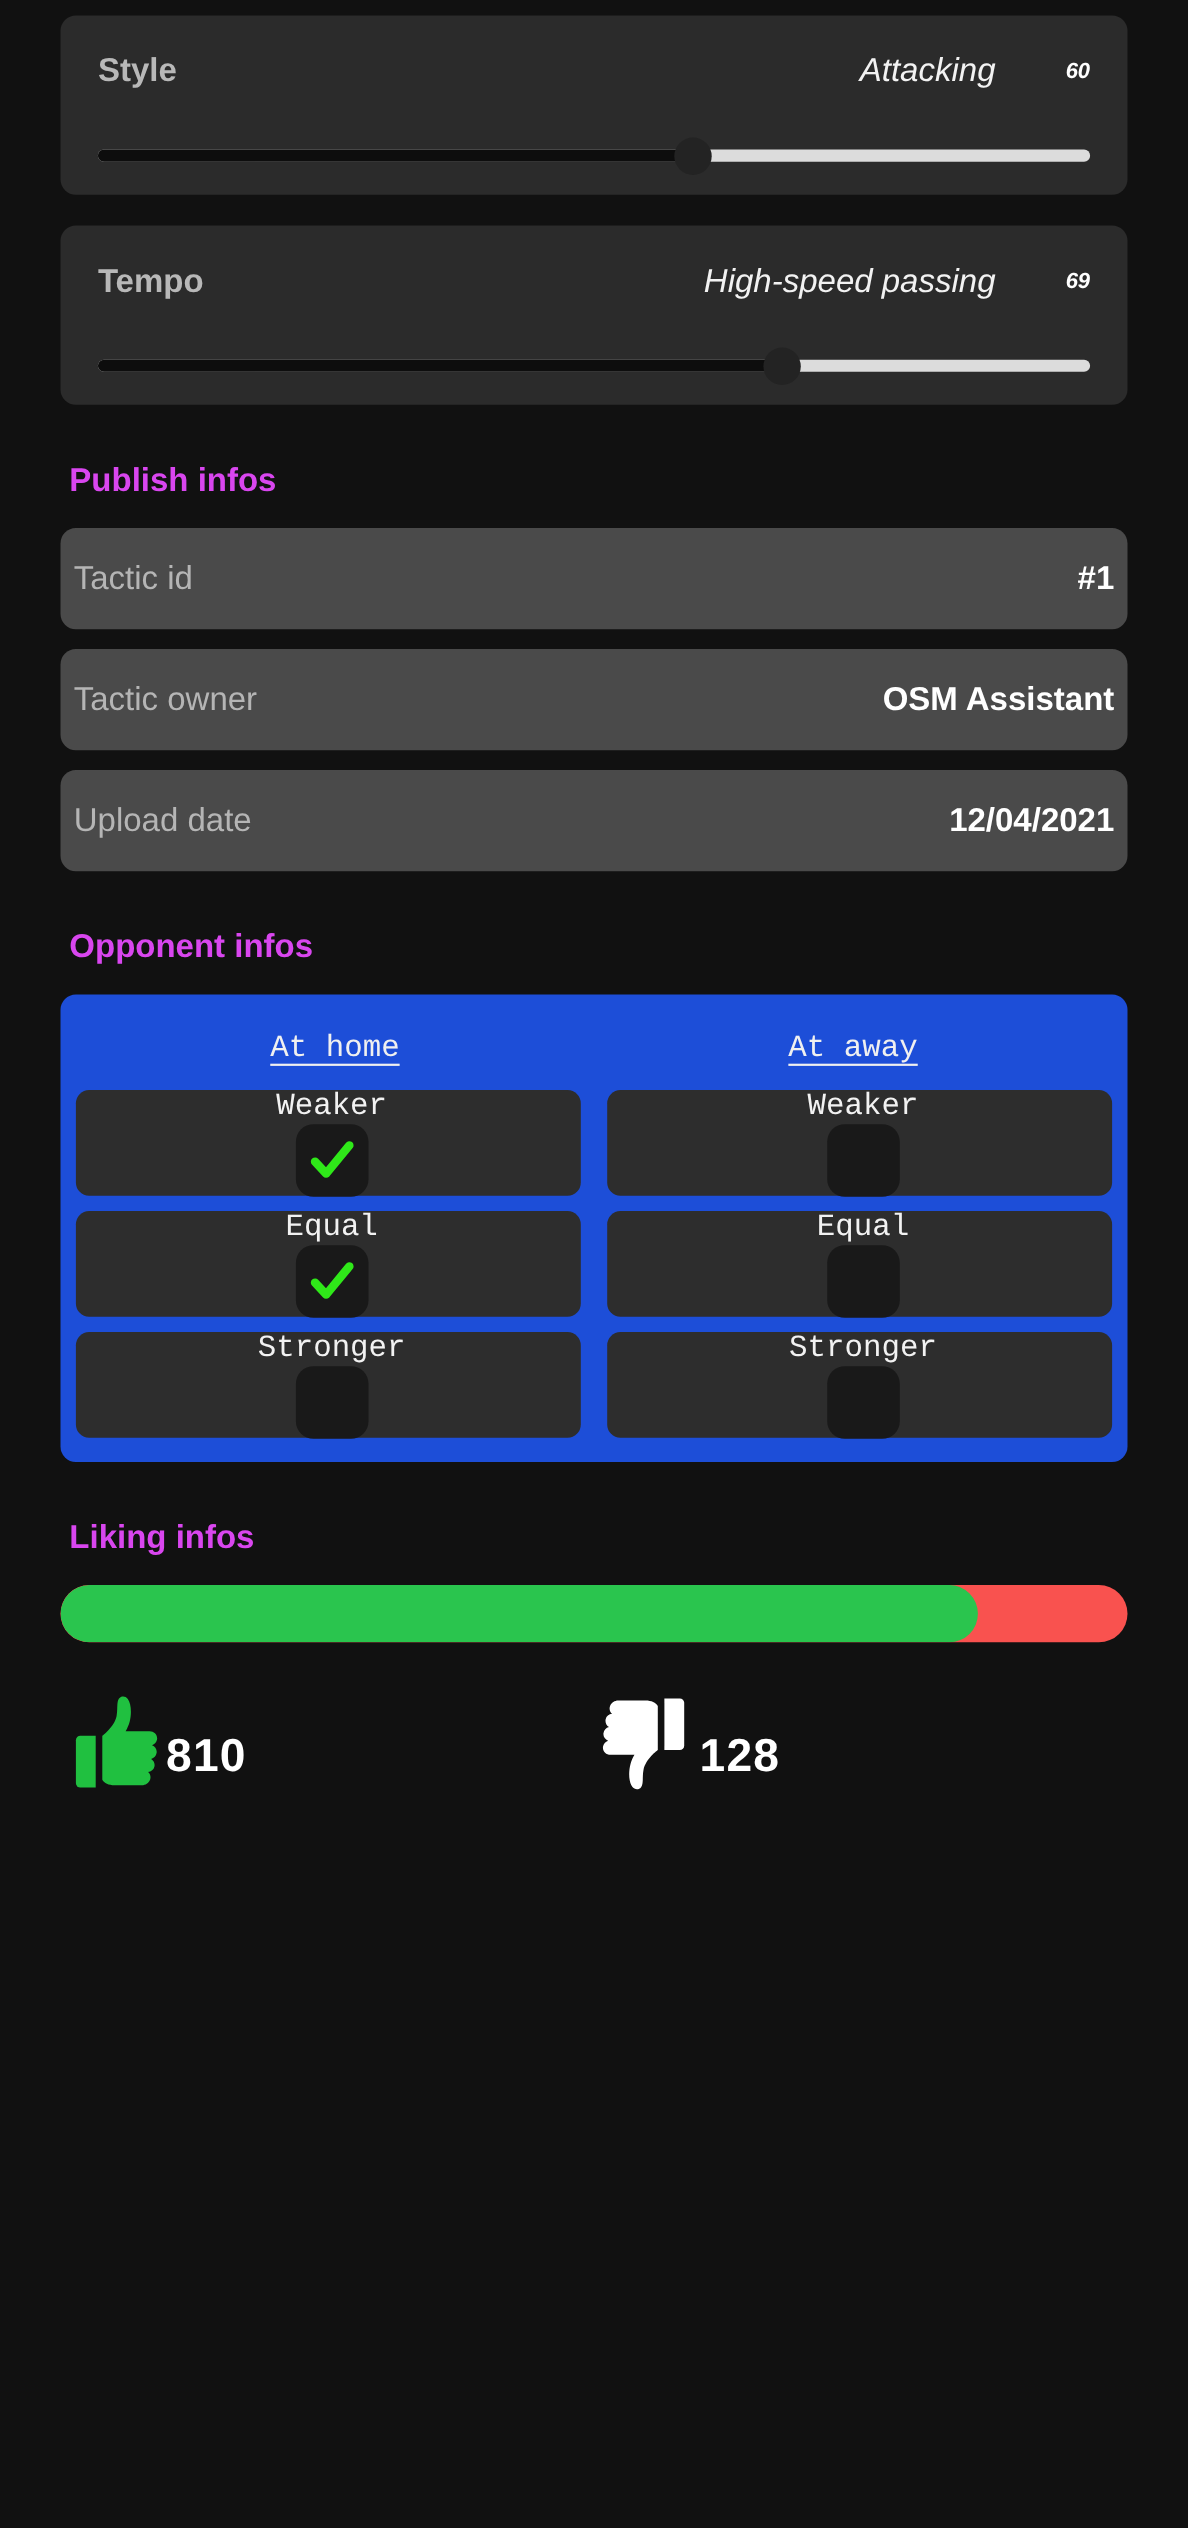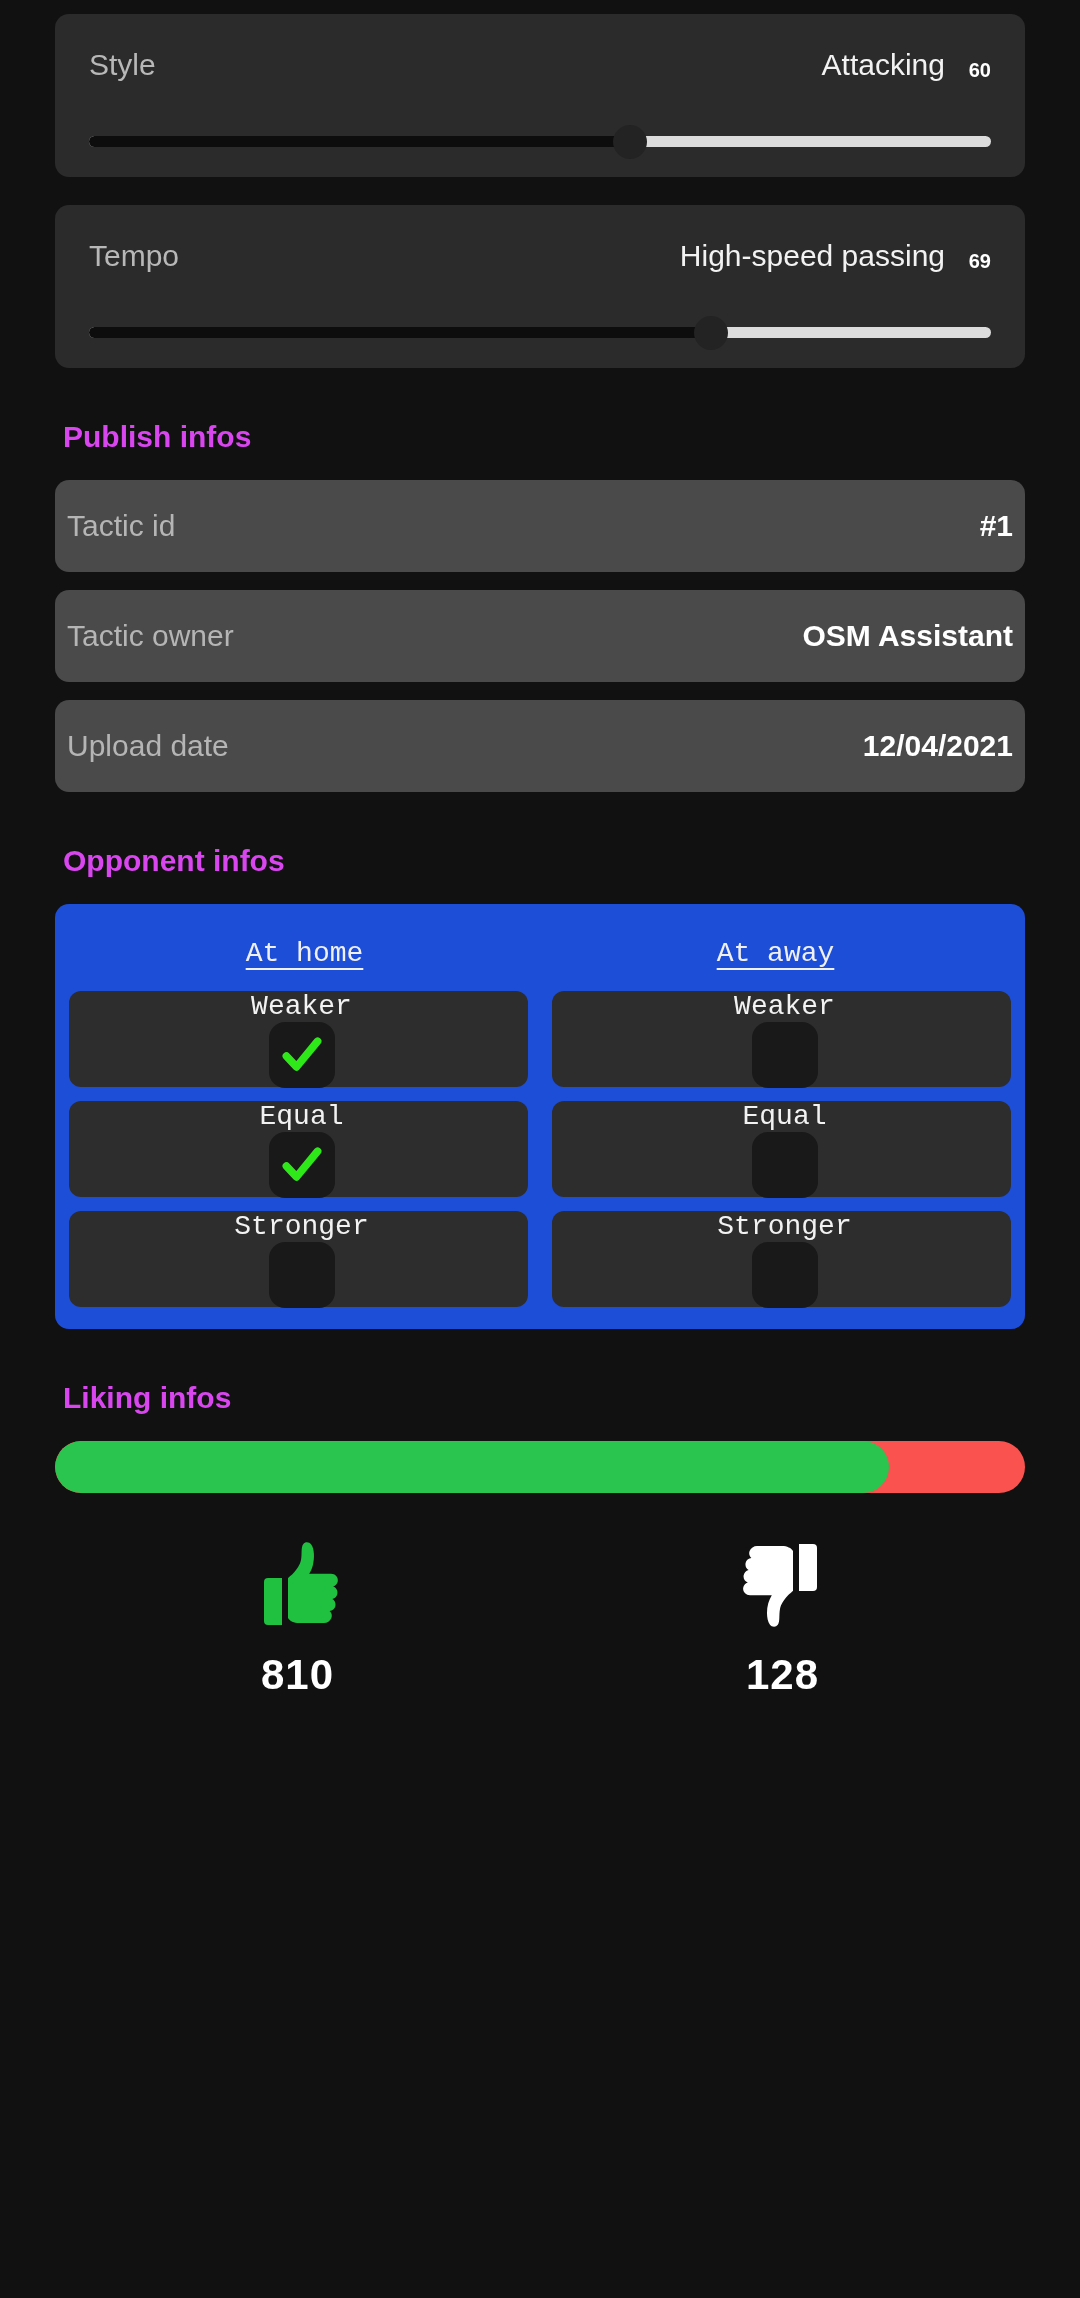"Style" .slider-label { font-weight: 400 -> 700 }
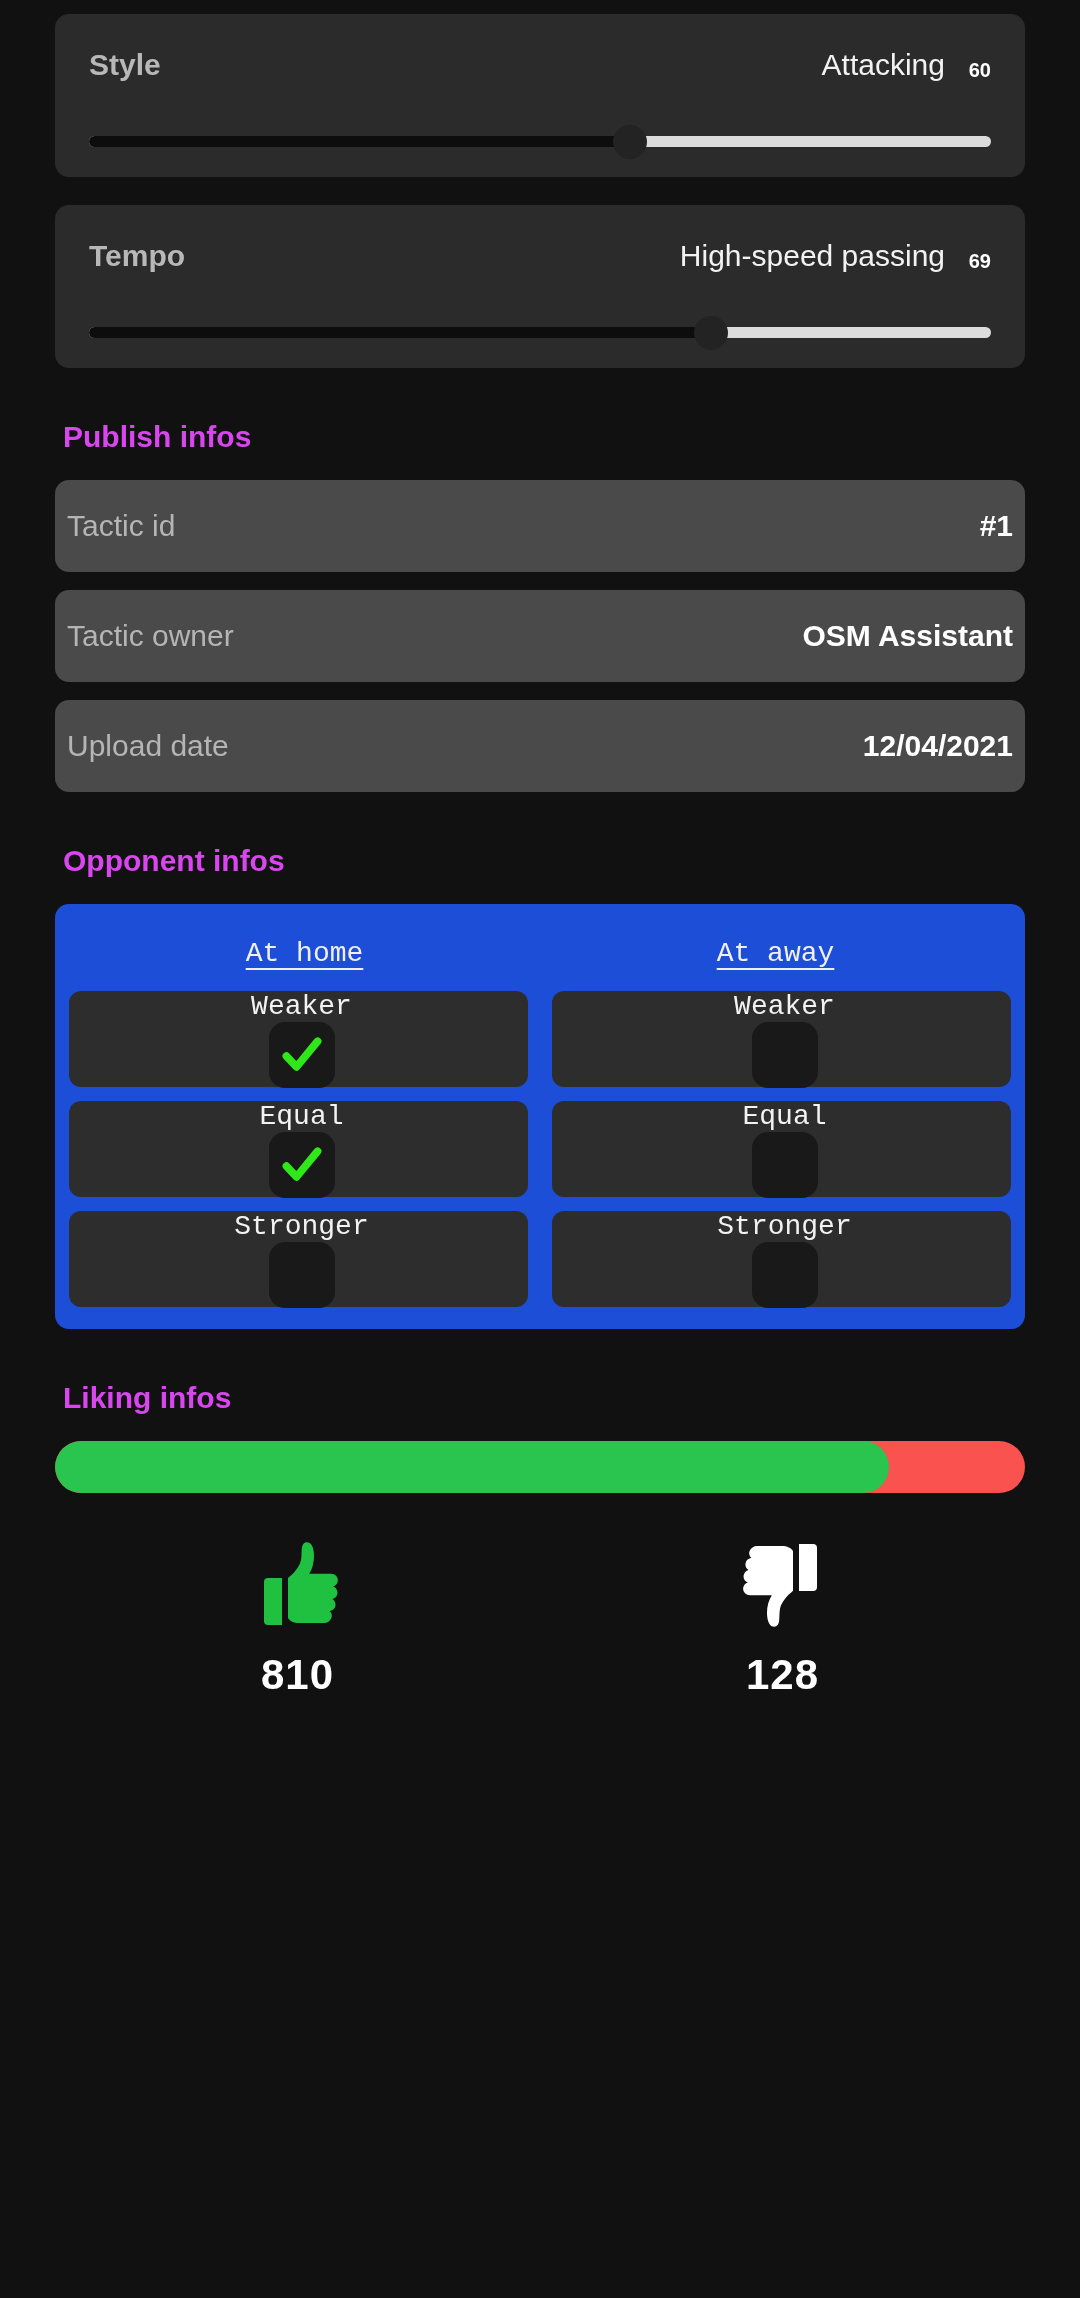"Attacking" .slider-right { align-items: flex-end -> center; font-style: none -> italic; gap: none -> 40px }
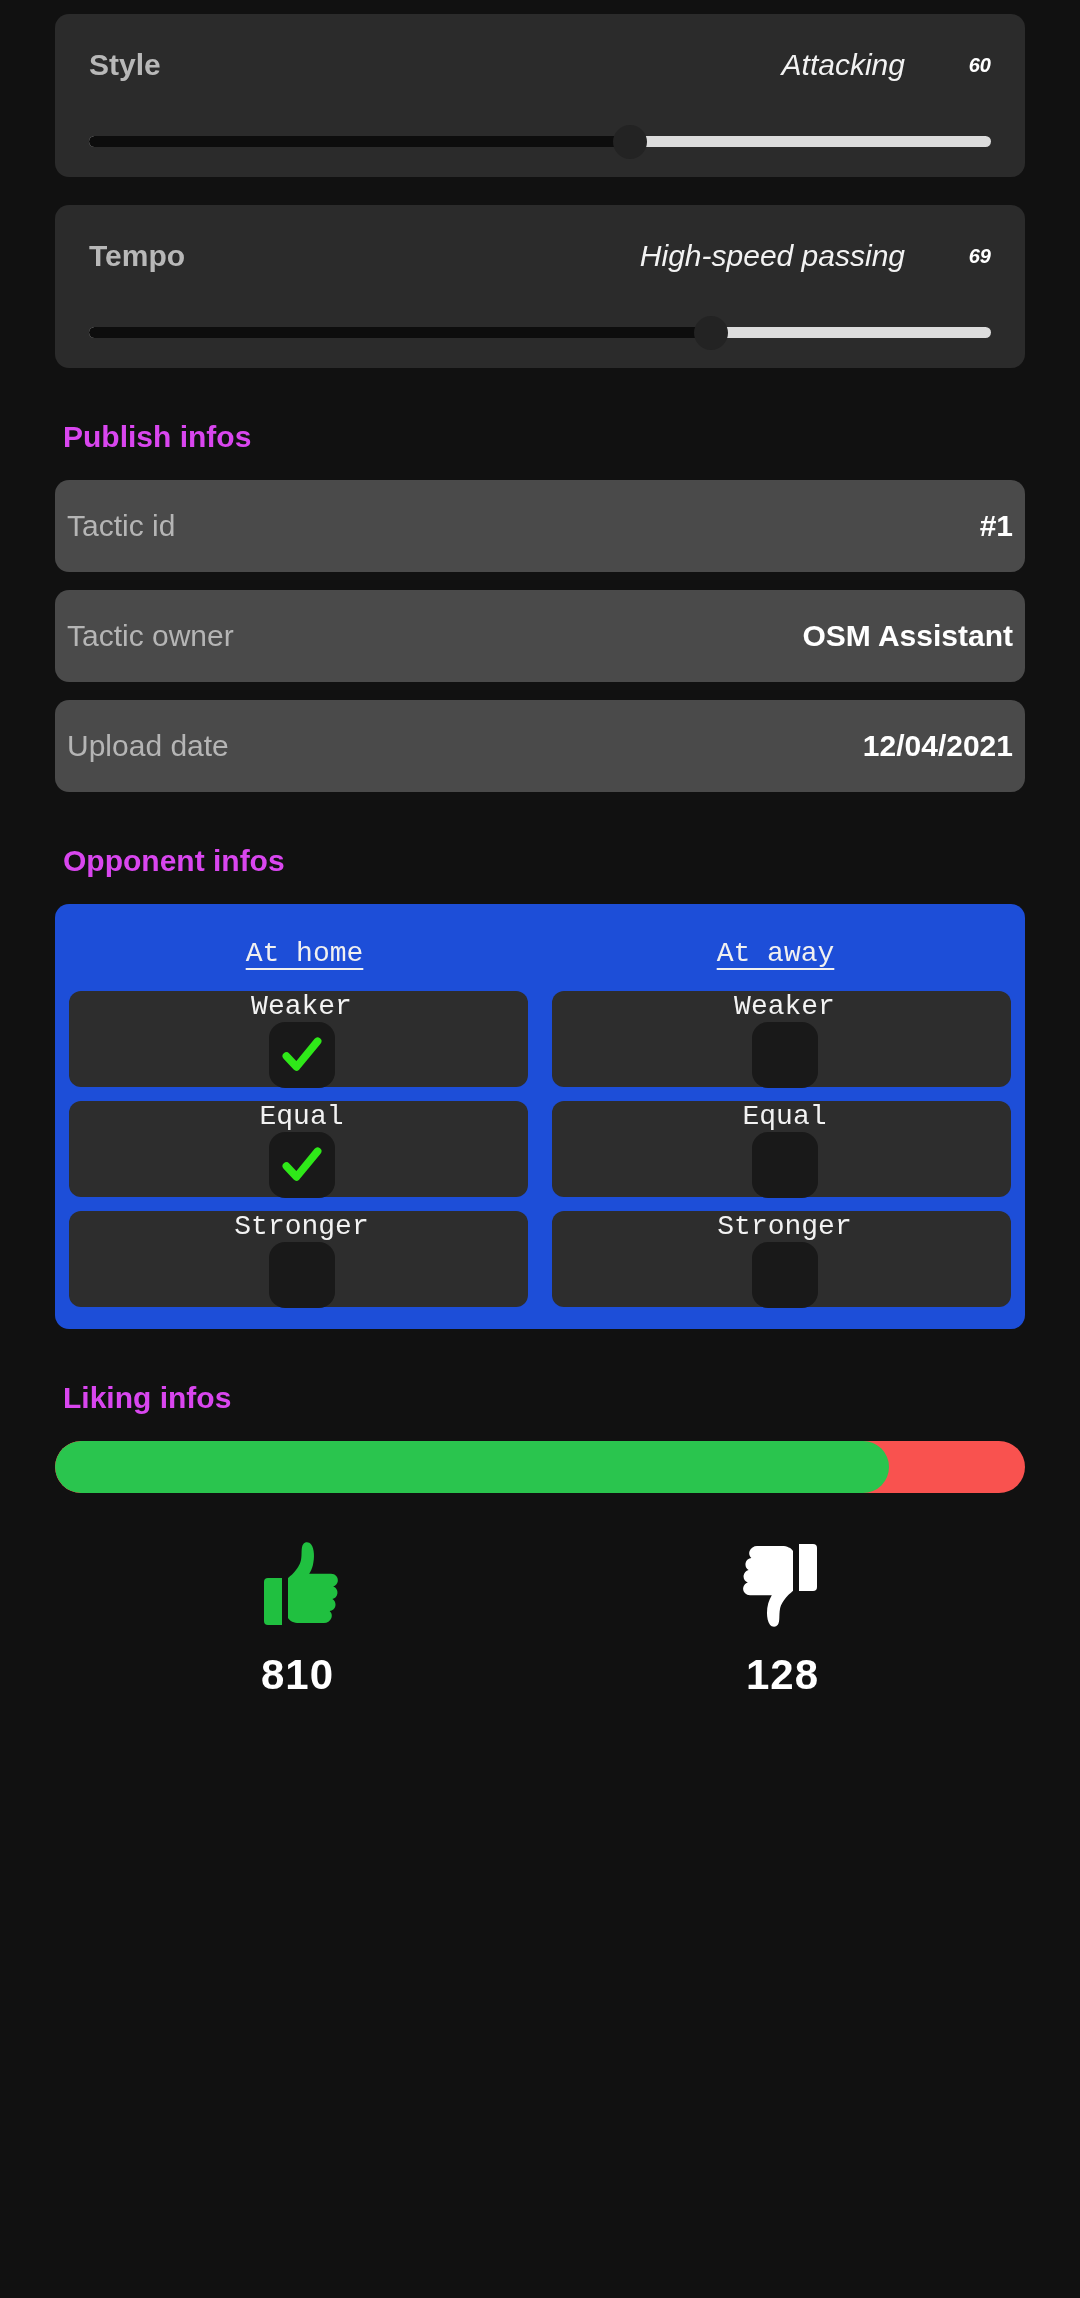"810" .like-col { flex-direction: column -> row }
